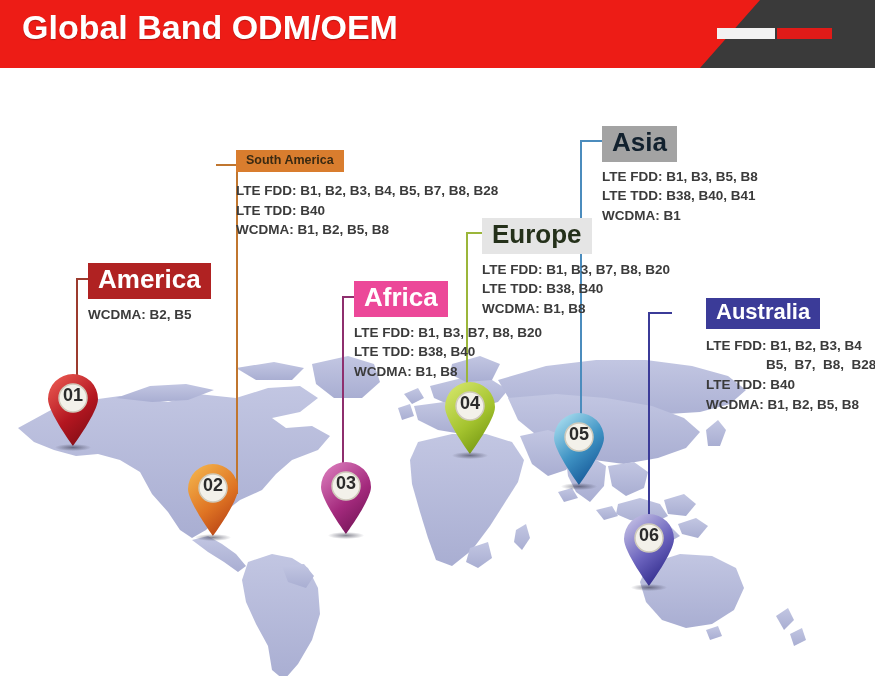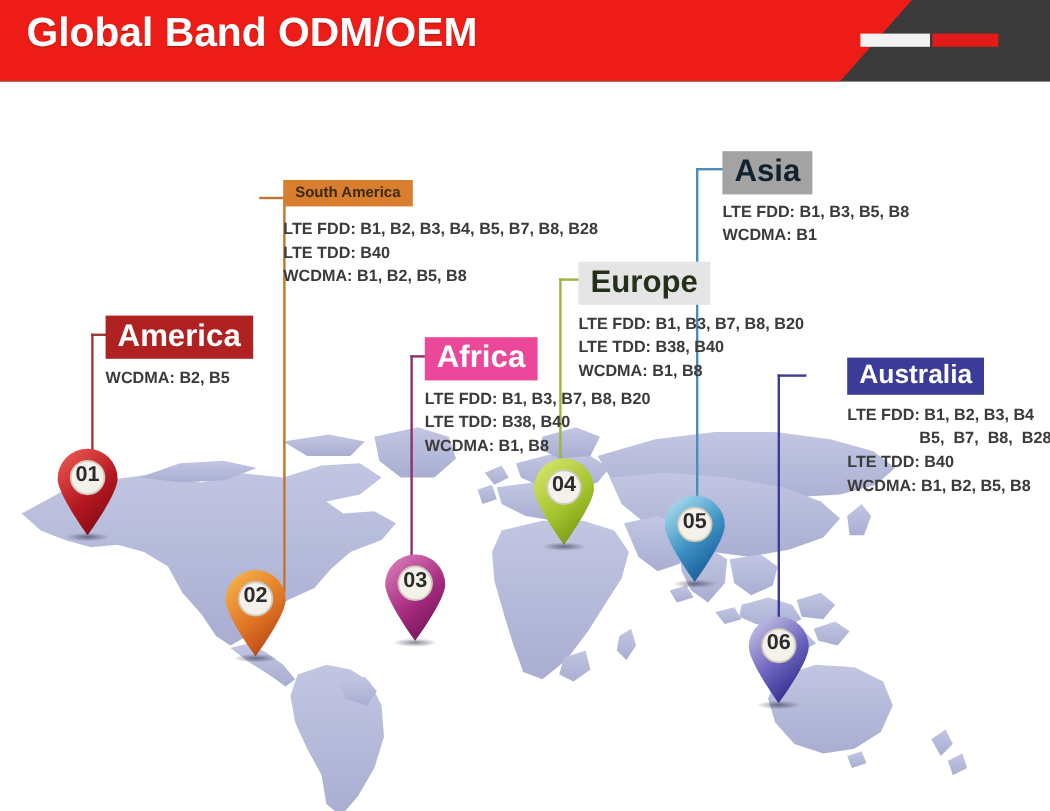"LTE TDD: B38, B40, B41" div.row { html: none -> <div>LTE TDD: B38, B40, B41</div> }
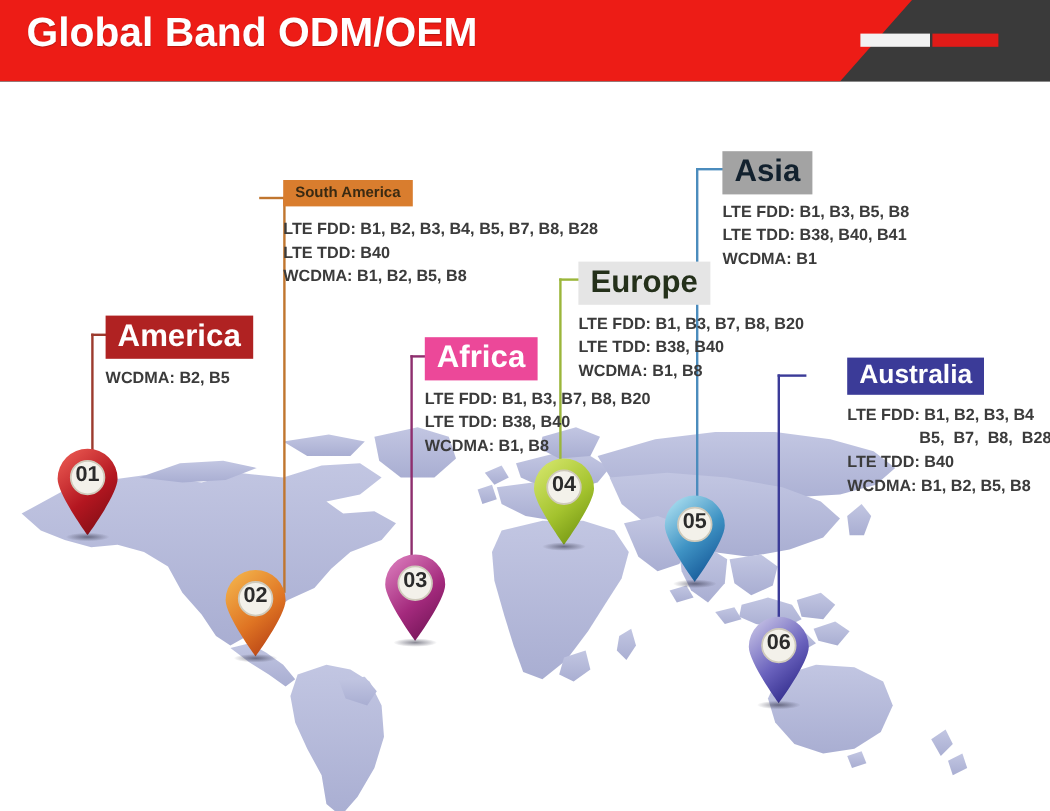"02" div.pin { top: 473px -> 462px }
